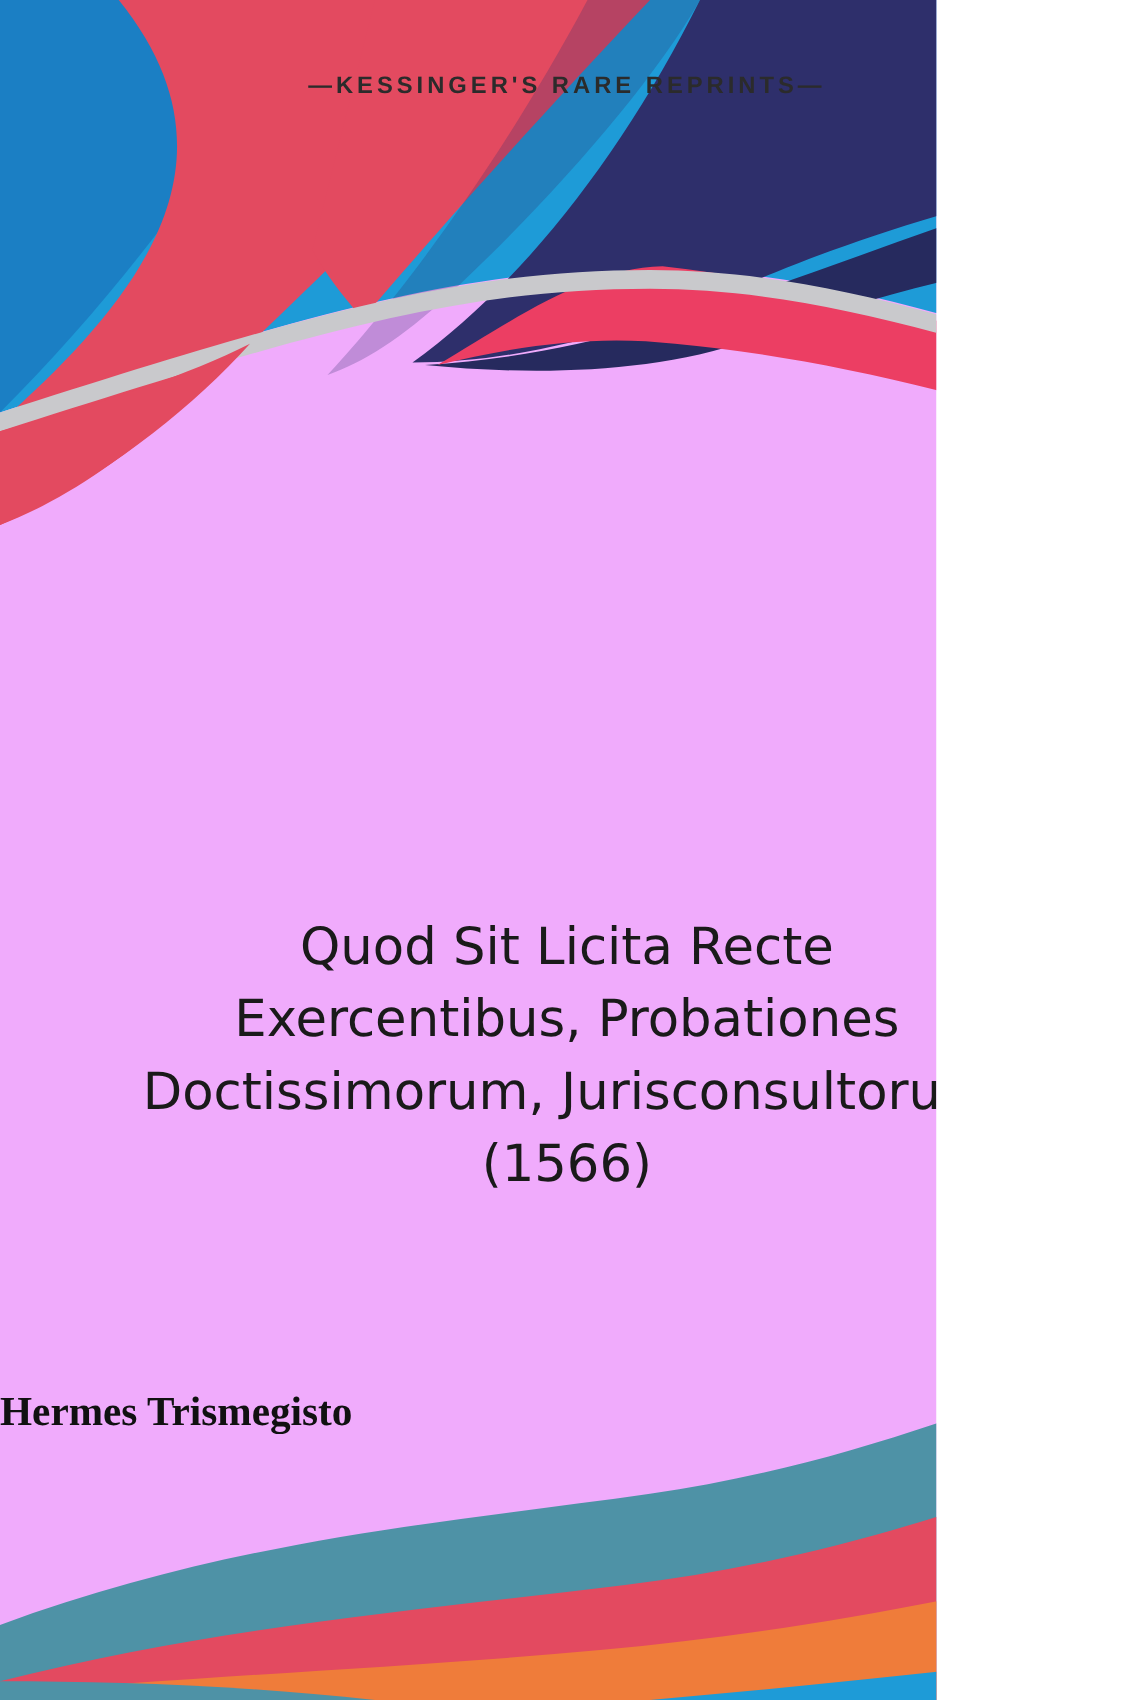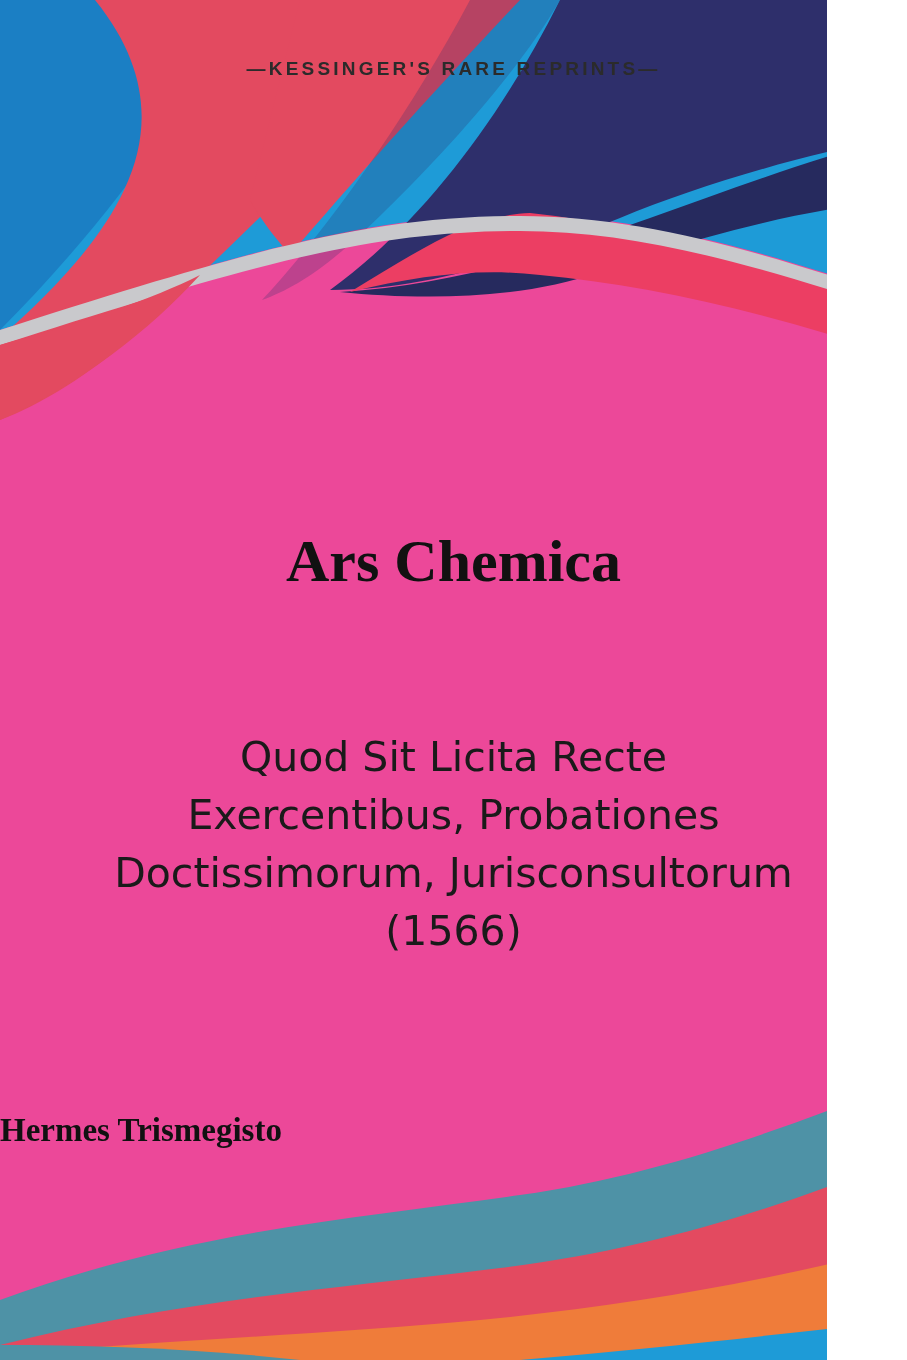"—KESSINGER'S RARE REPRINTS—" .cover { background: #ec4899 -> #f0abfc; width: 827px -> 749px }
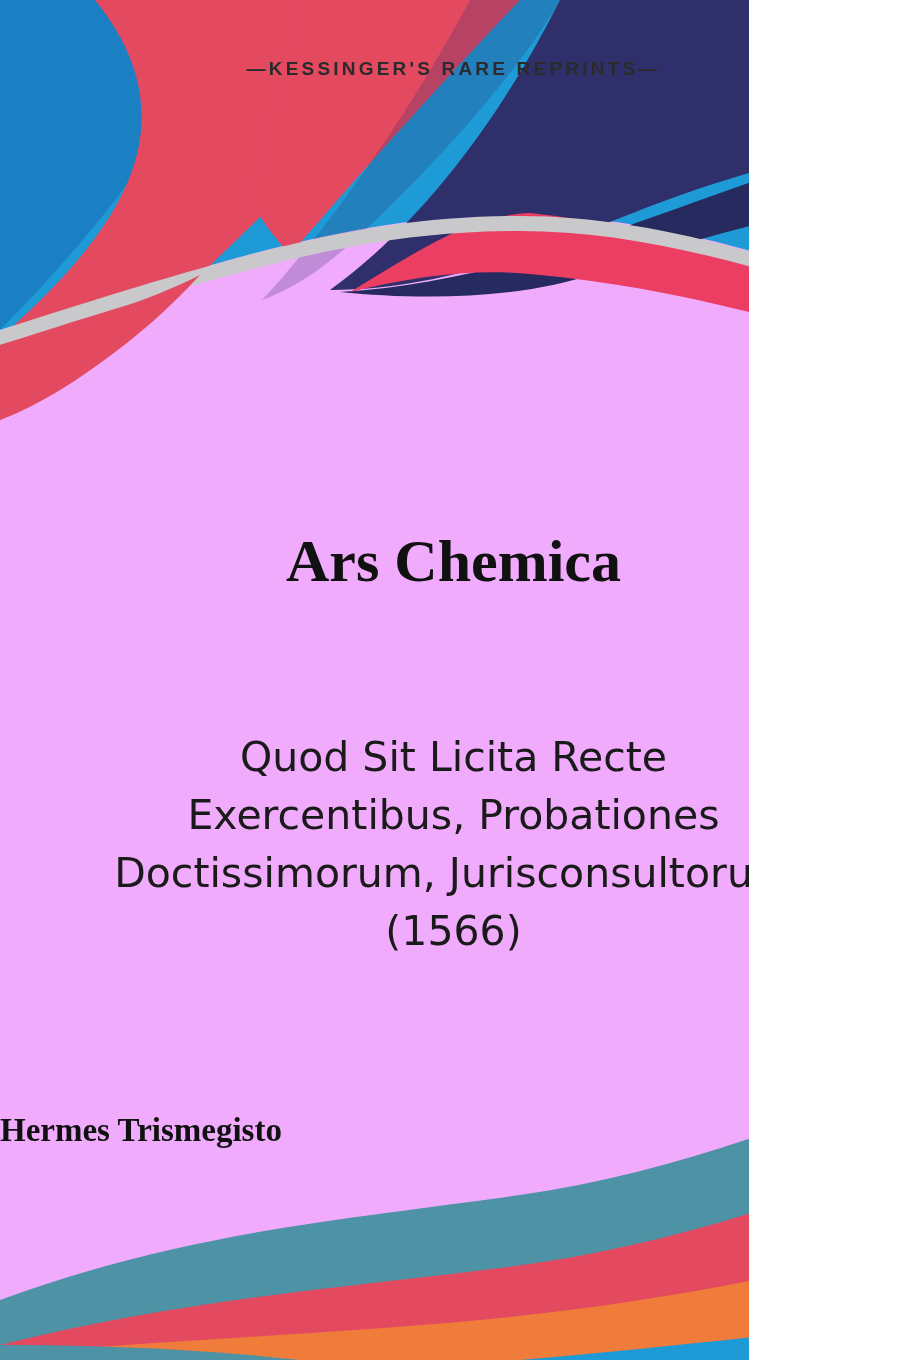"Ars Chemica" h1.title { html: <h1>Ars Chemica</h1> -> none }
